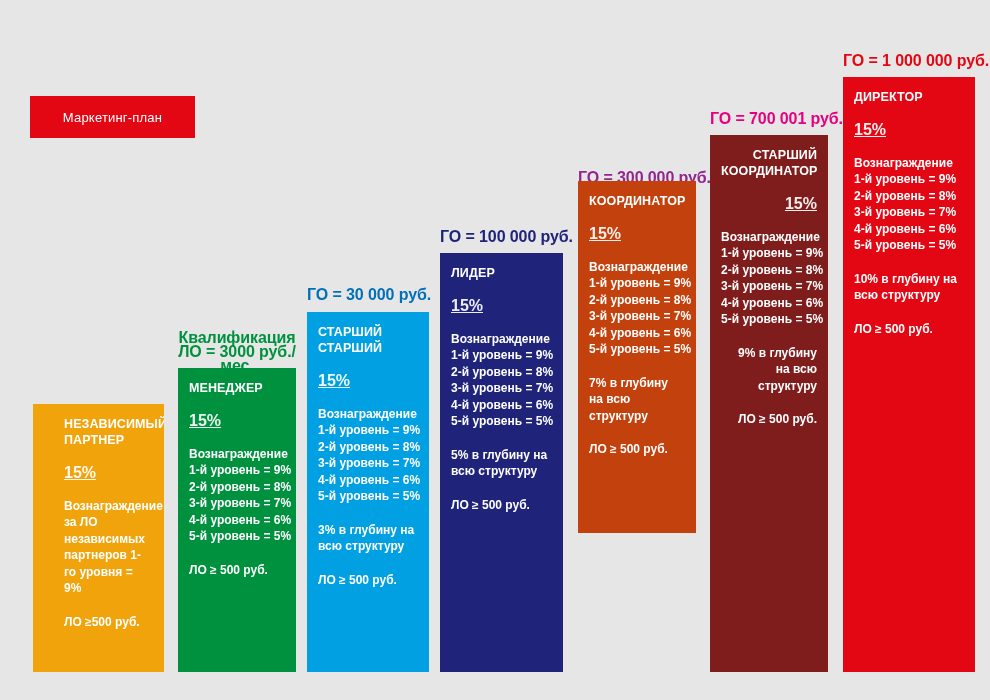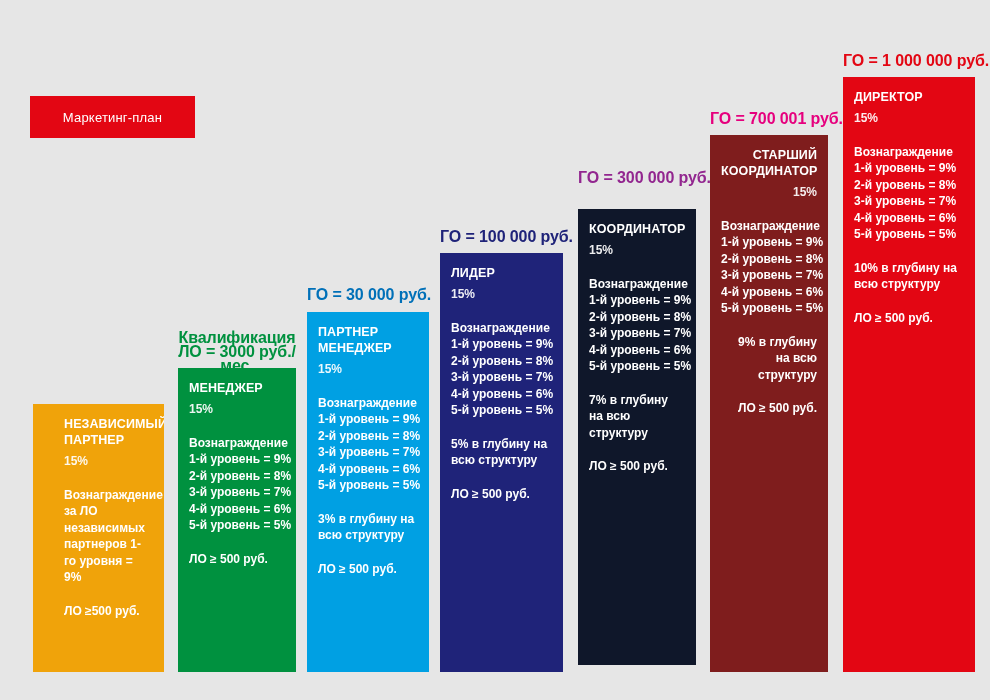"15%" .bar .pct { font-size: 12px -> 16px; margin-top: 6px -> 17px; text-decoration: none -> underline }
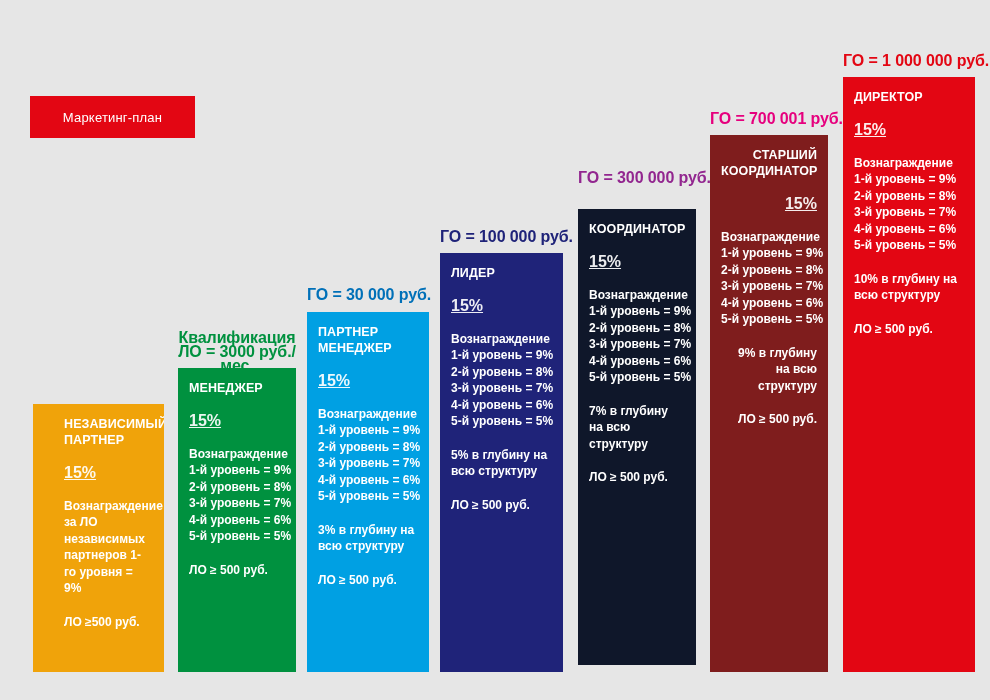"КООРДИНАТОР" div.bar { background: #0f172a -> #c2410c; height: 456px -> 352px; top: 209px -> 181px }
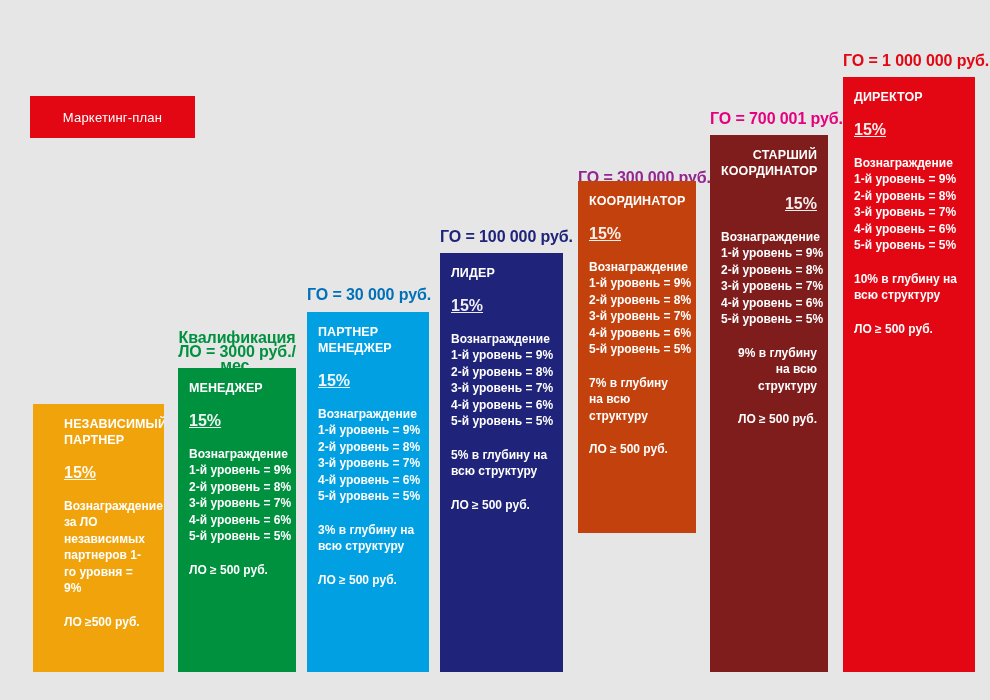"ПАРТНЕР МЕНЕДЖЕР" div.role { text: ПАРТНЕР МЕНЕДЖЕР -> СТАРШИЙ СТАРШИЙ }
